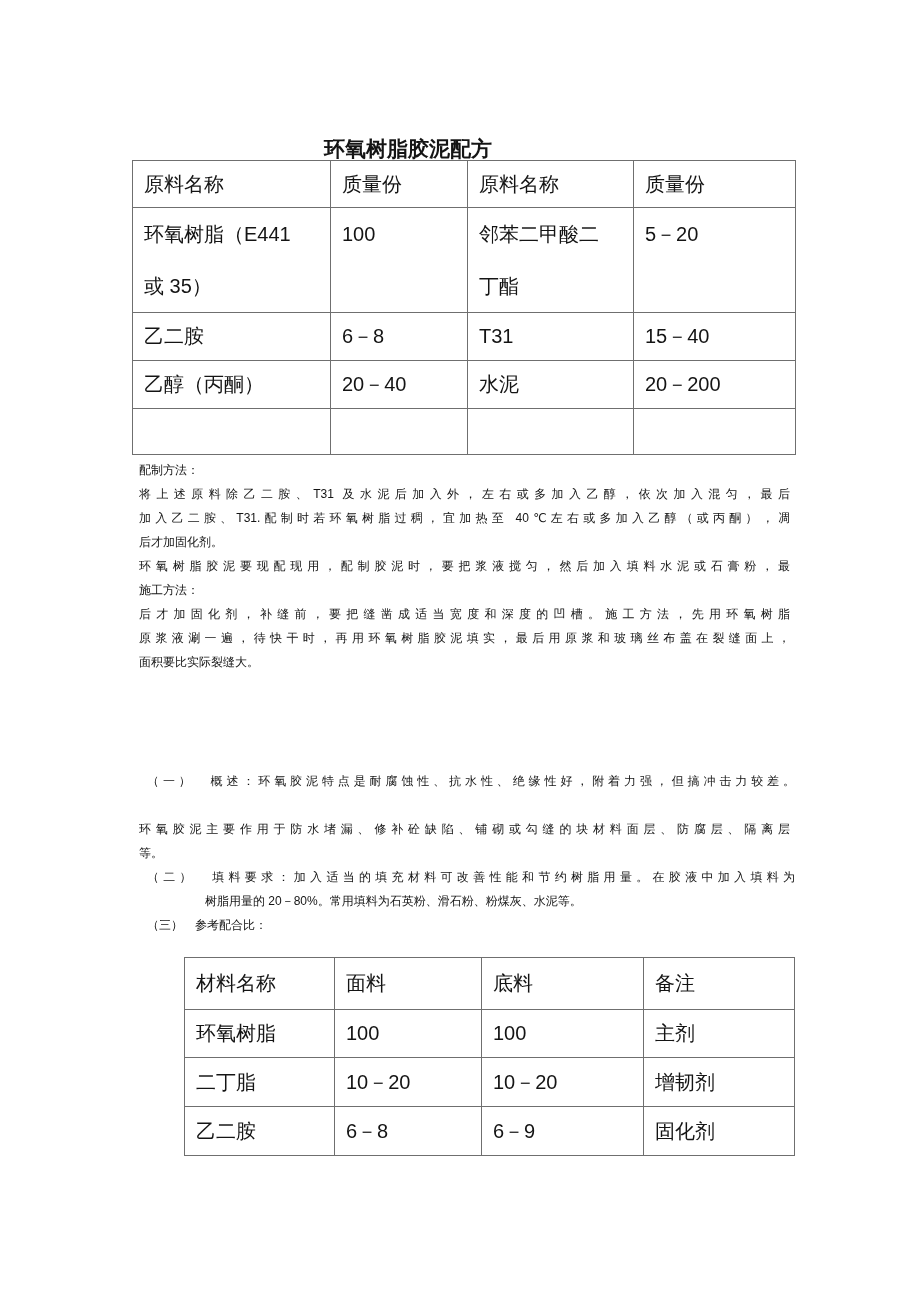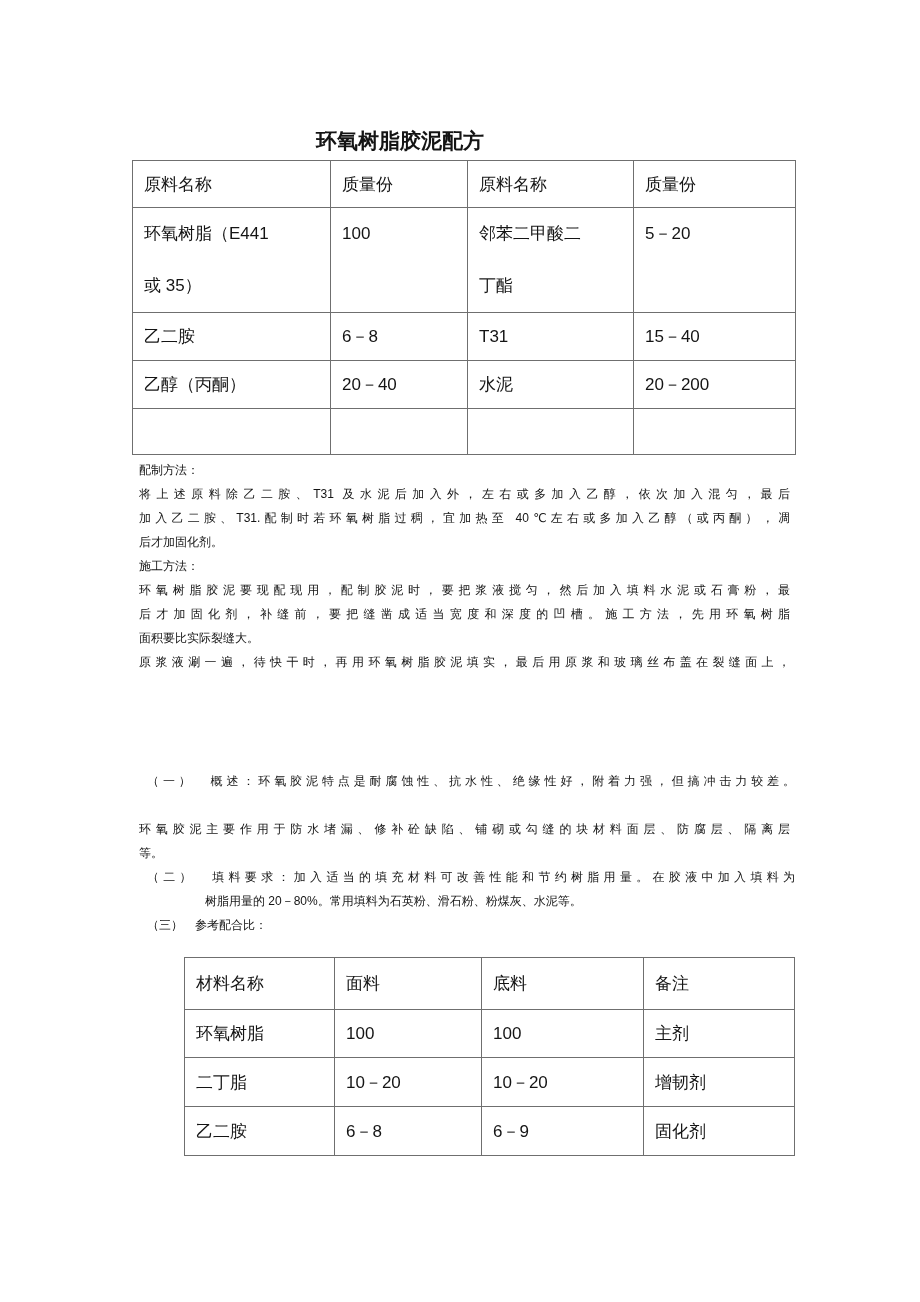"环氧树脂胶泥配方" .doc-title { margin: 8px -> 16px }
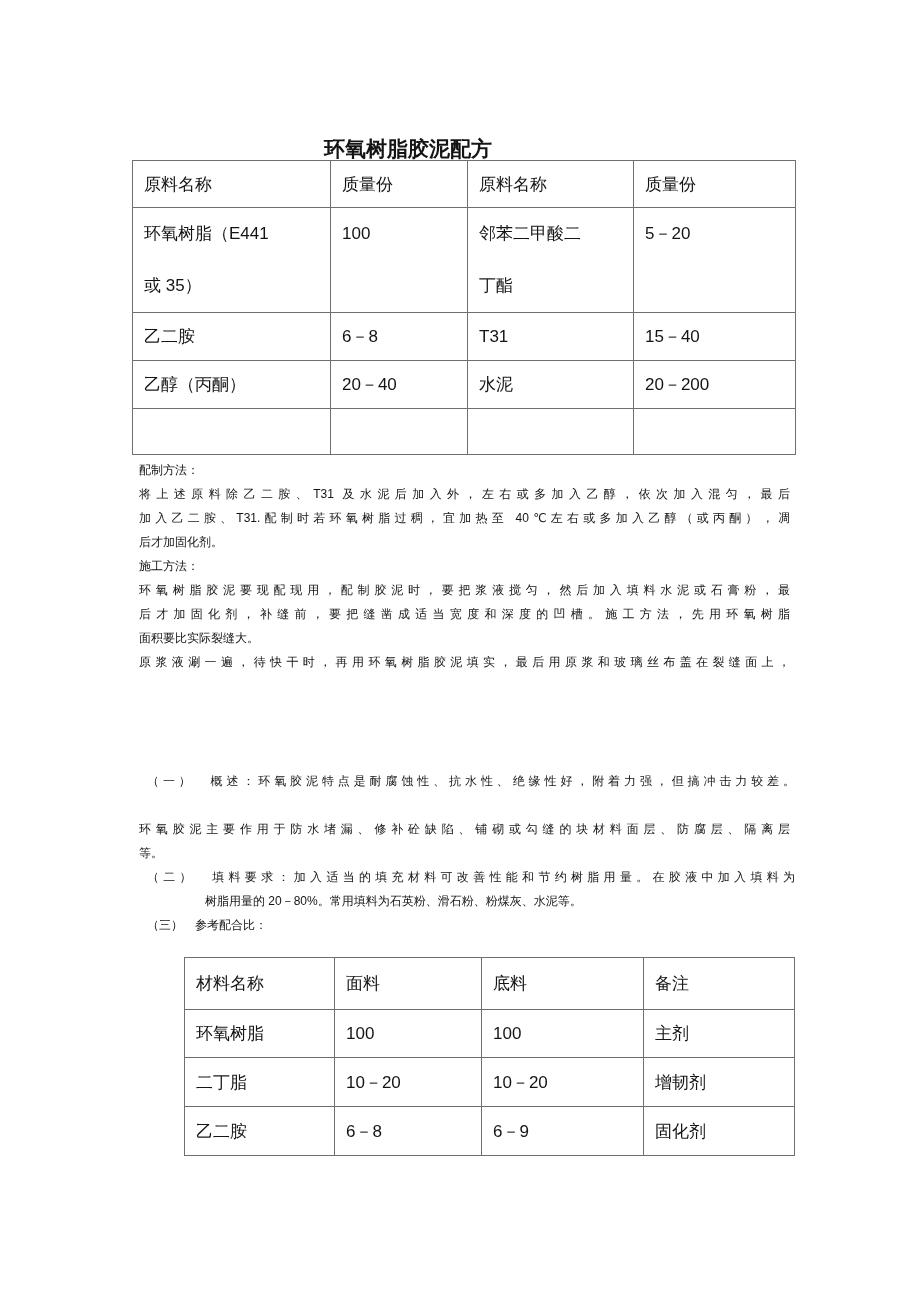"原料名称" .tbl th,.tbl td { font-size: 17px -> 20px }
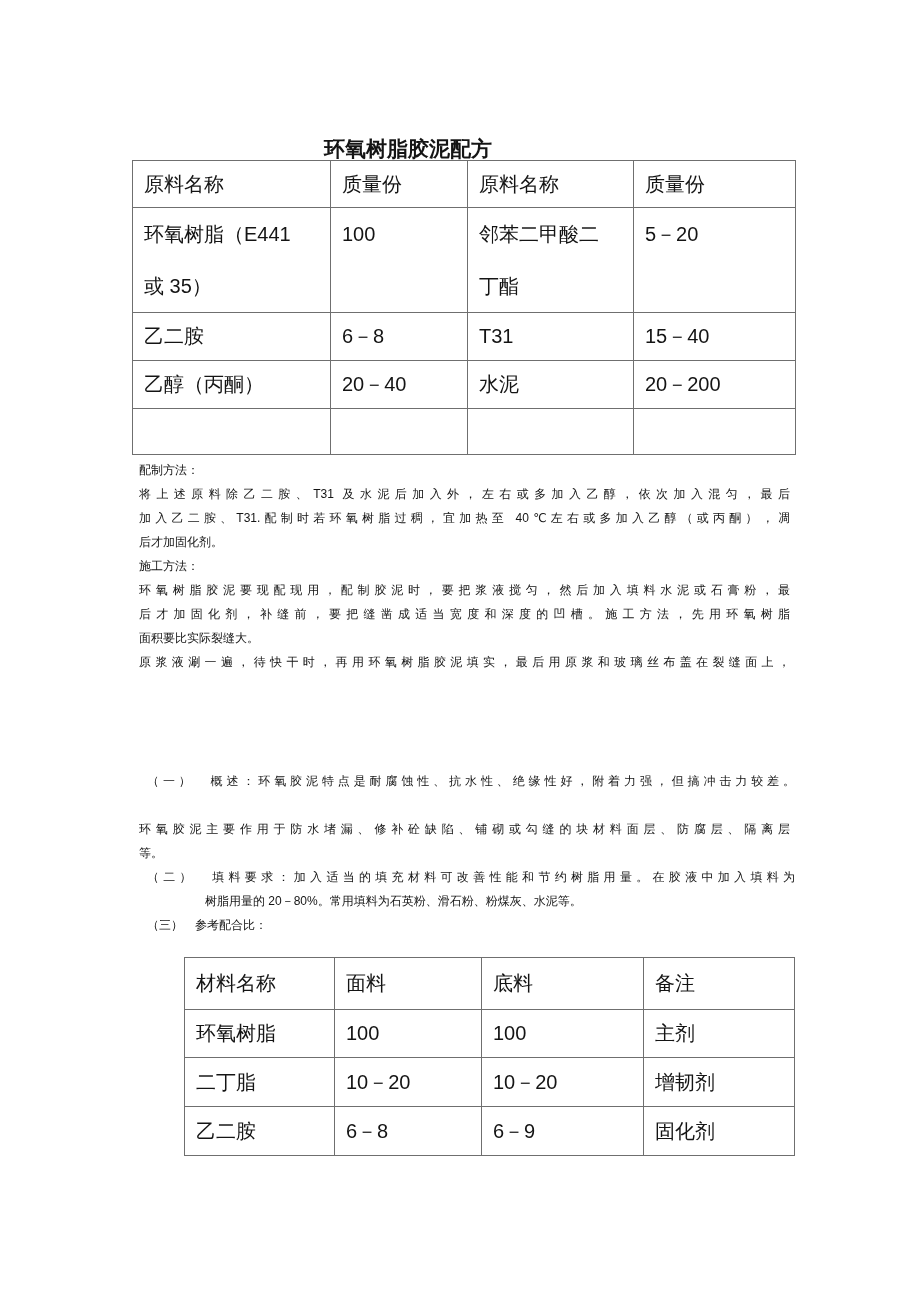"施工方法：" div.line { order: before "环氧树脂胶泥要现配现用，配制胶泥时，要把浆液搅匀，然后加入填料水泥或石膏粉，最" -> after "环氧树脂胶泥要现配现用，配制胶泥时，要把浆液搅匀，然后加入填料水泥或石膏粉，最" }
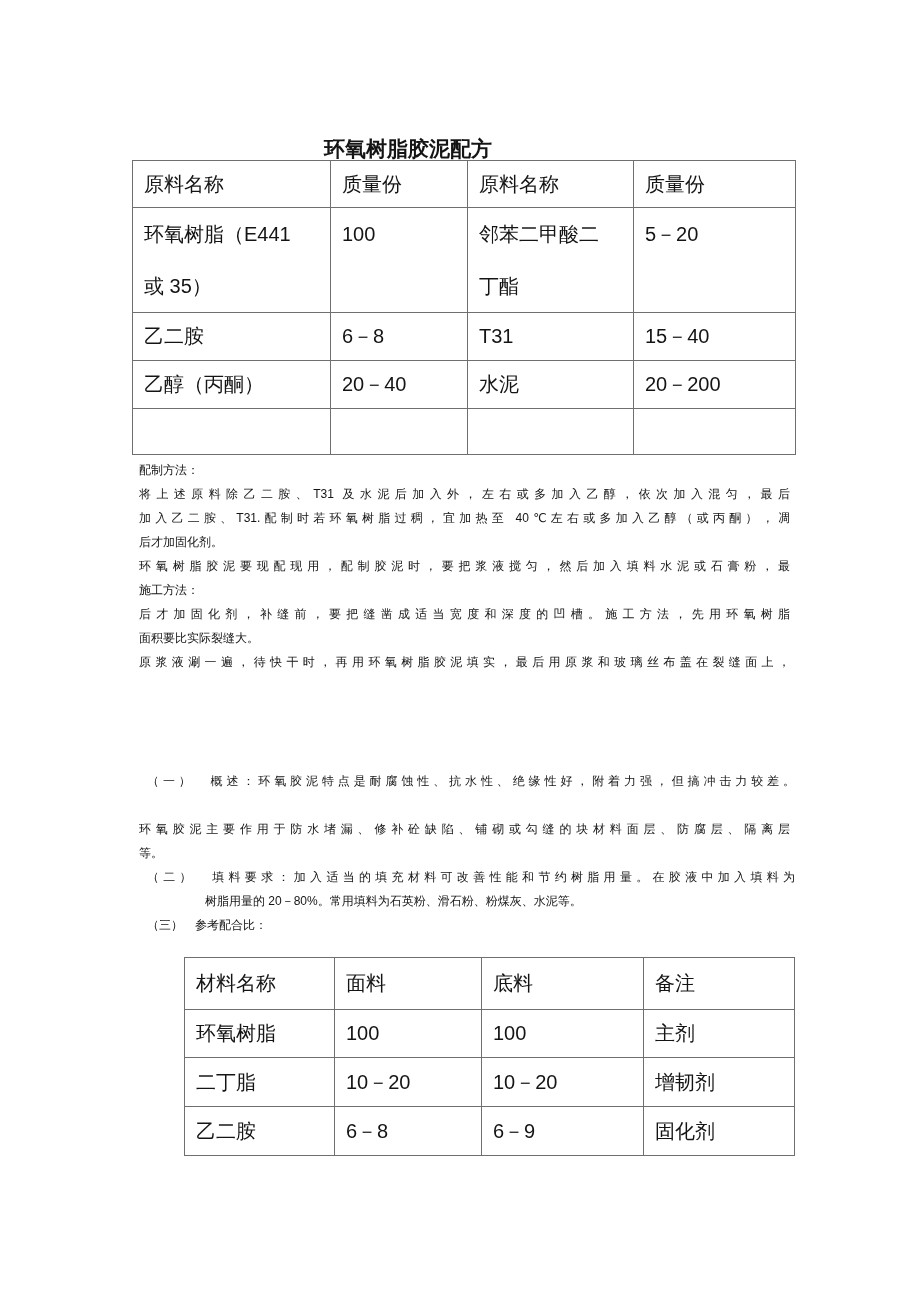"面积要比实际裂缝大。" div.line { order: before "原浆液涮一遍，待快干时，再用环氧树脂胶泥填实，最后用原浆和玻璃丝布盖在裂缝面上，" -> after "原浆液涮一遍，待快干时，再用环氧树脂胶泥填实，最后用原浆和玻璃丝布盖在裂缝面上，" }
